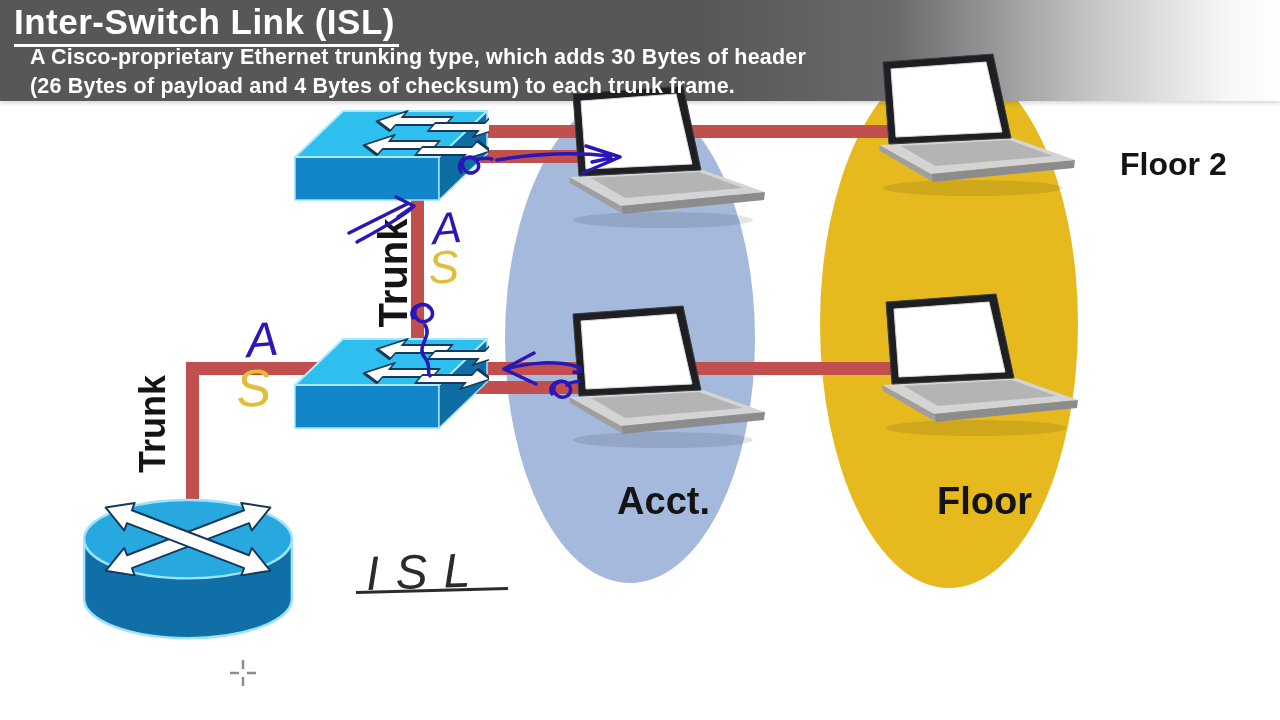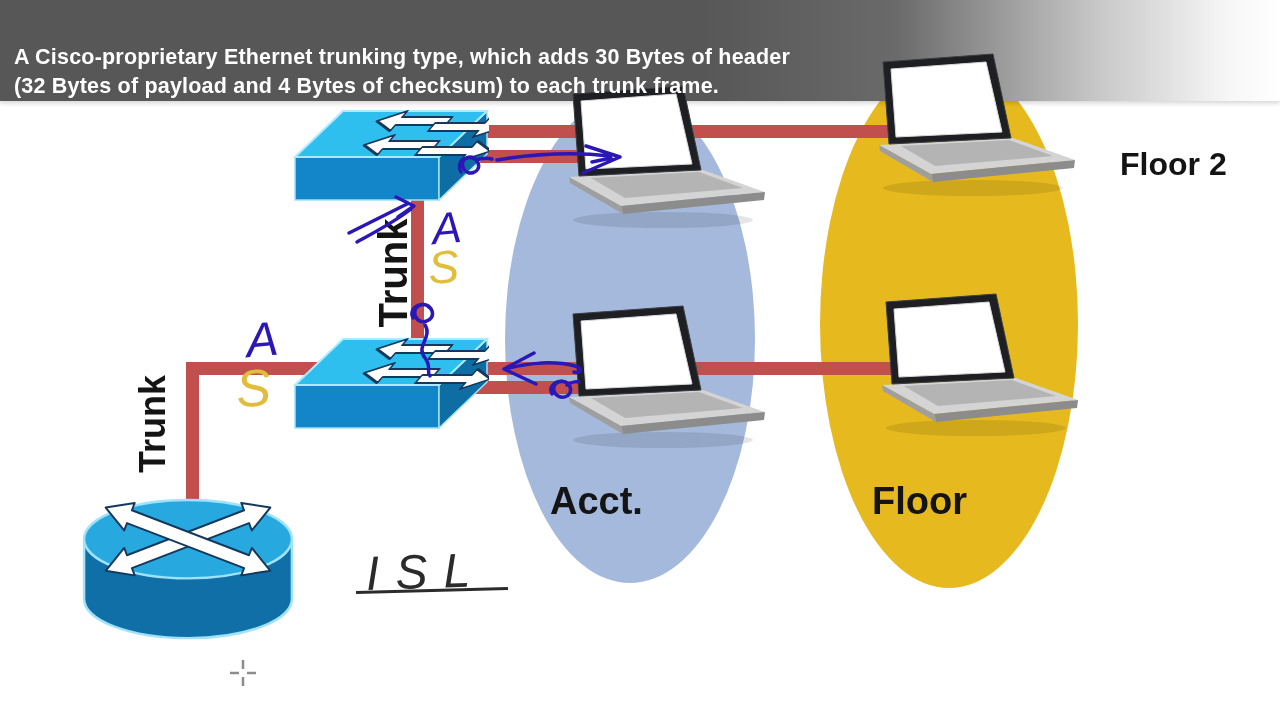"Inter-Switch Link (ISL)" span.title { html: none -> <span>Inter-Switch Link (ISL)</span> }
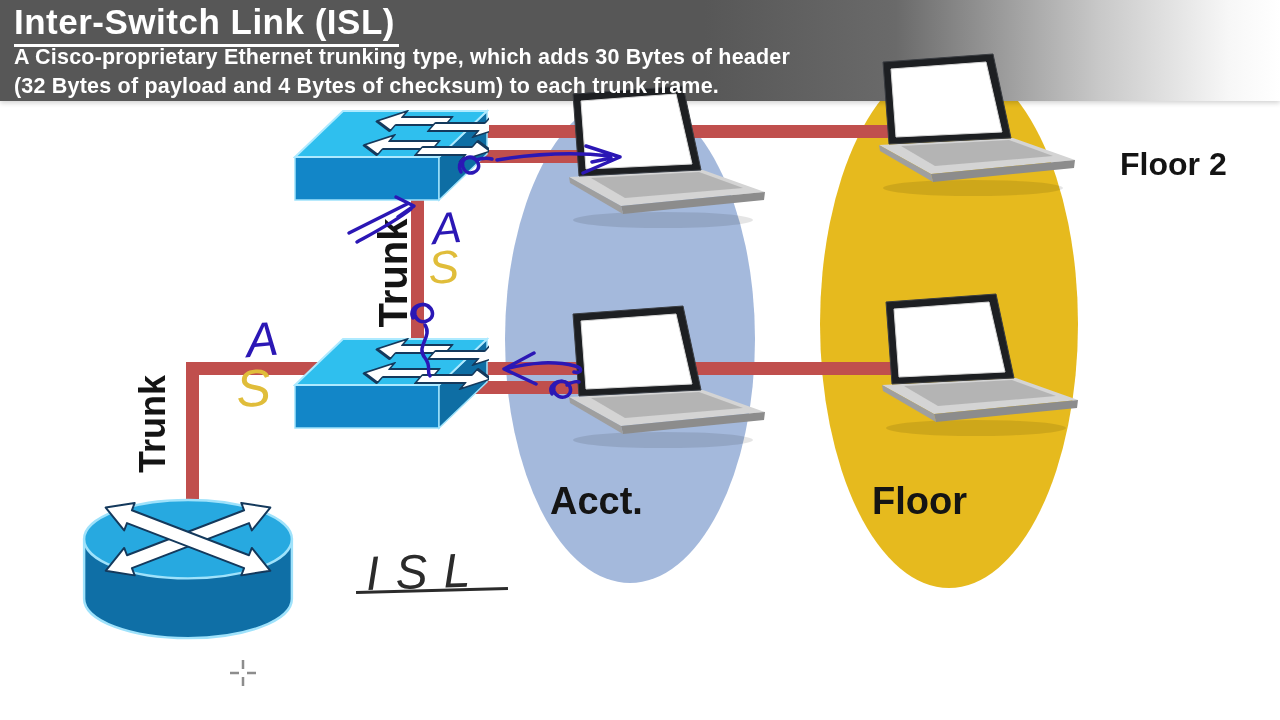"A Cisco-proprietary Ethernet trunking" .header-text .sub { left: 14px -> 30px }
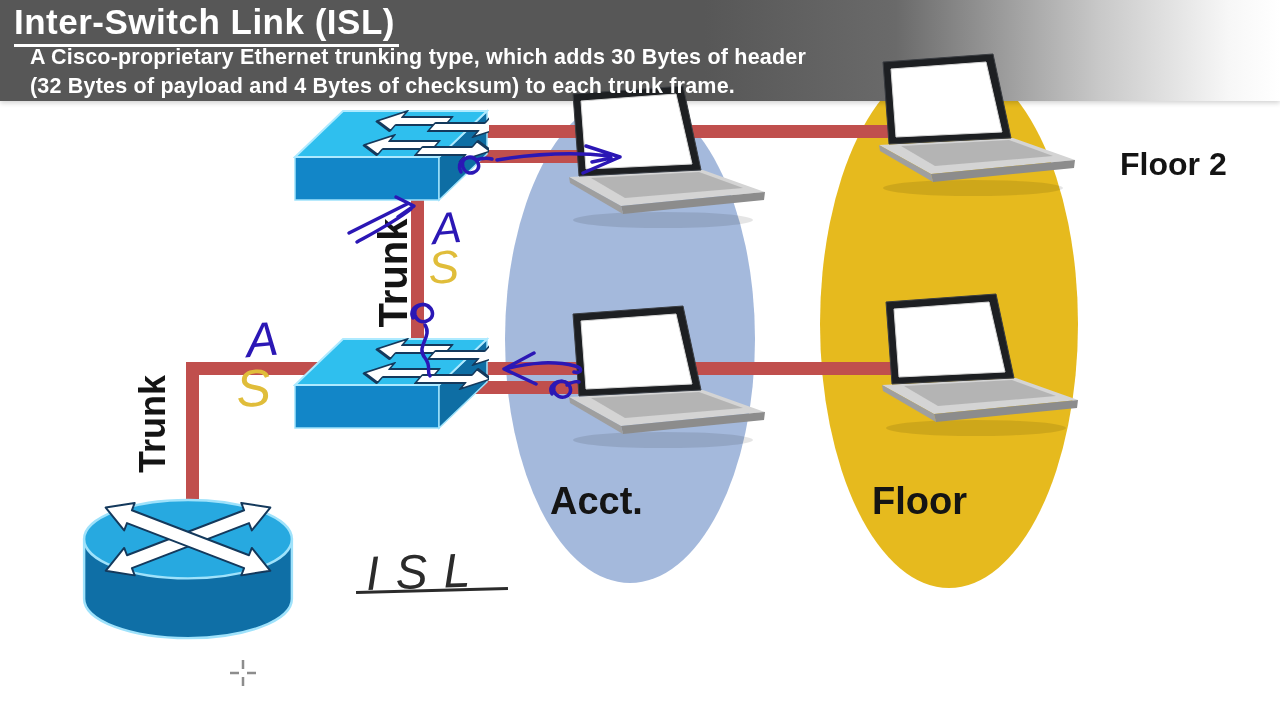"(32 Bytes of payload and" span.sub { text: 32 -> 26 }
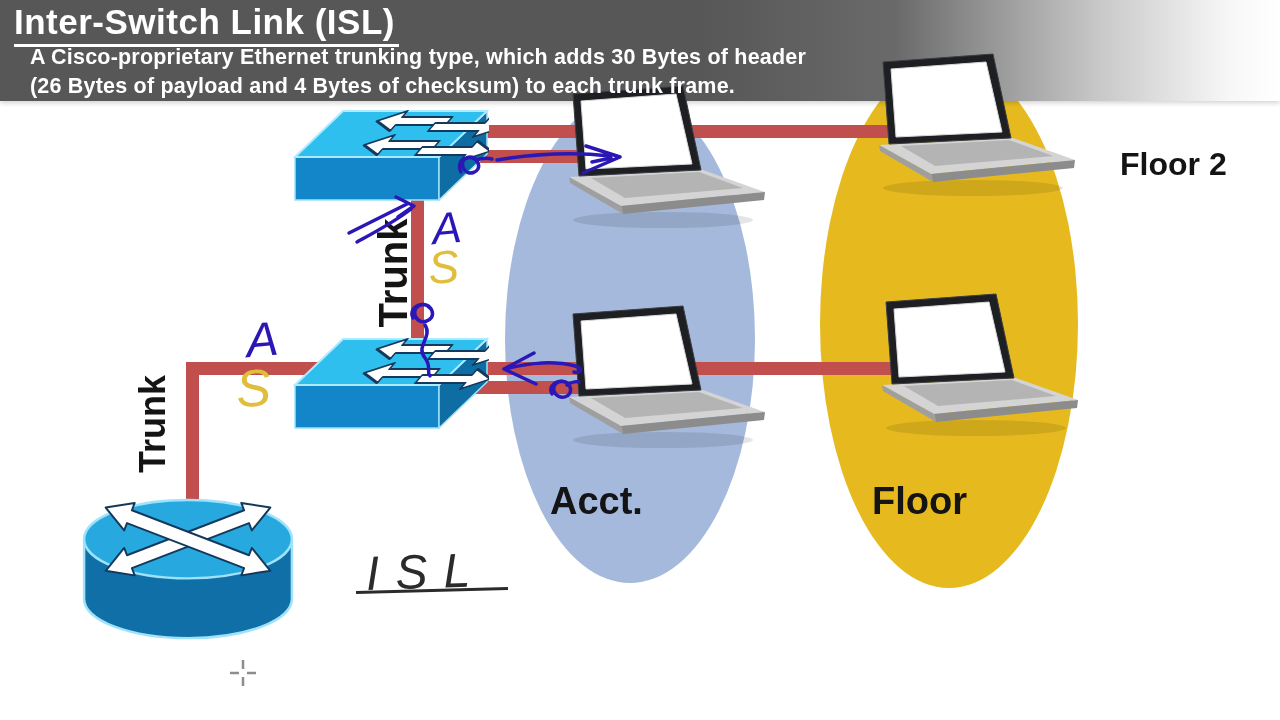"Acct." .zone { text-align: left -> right }
